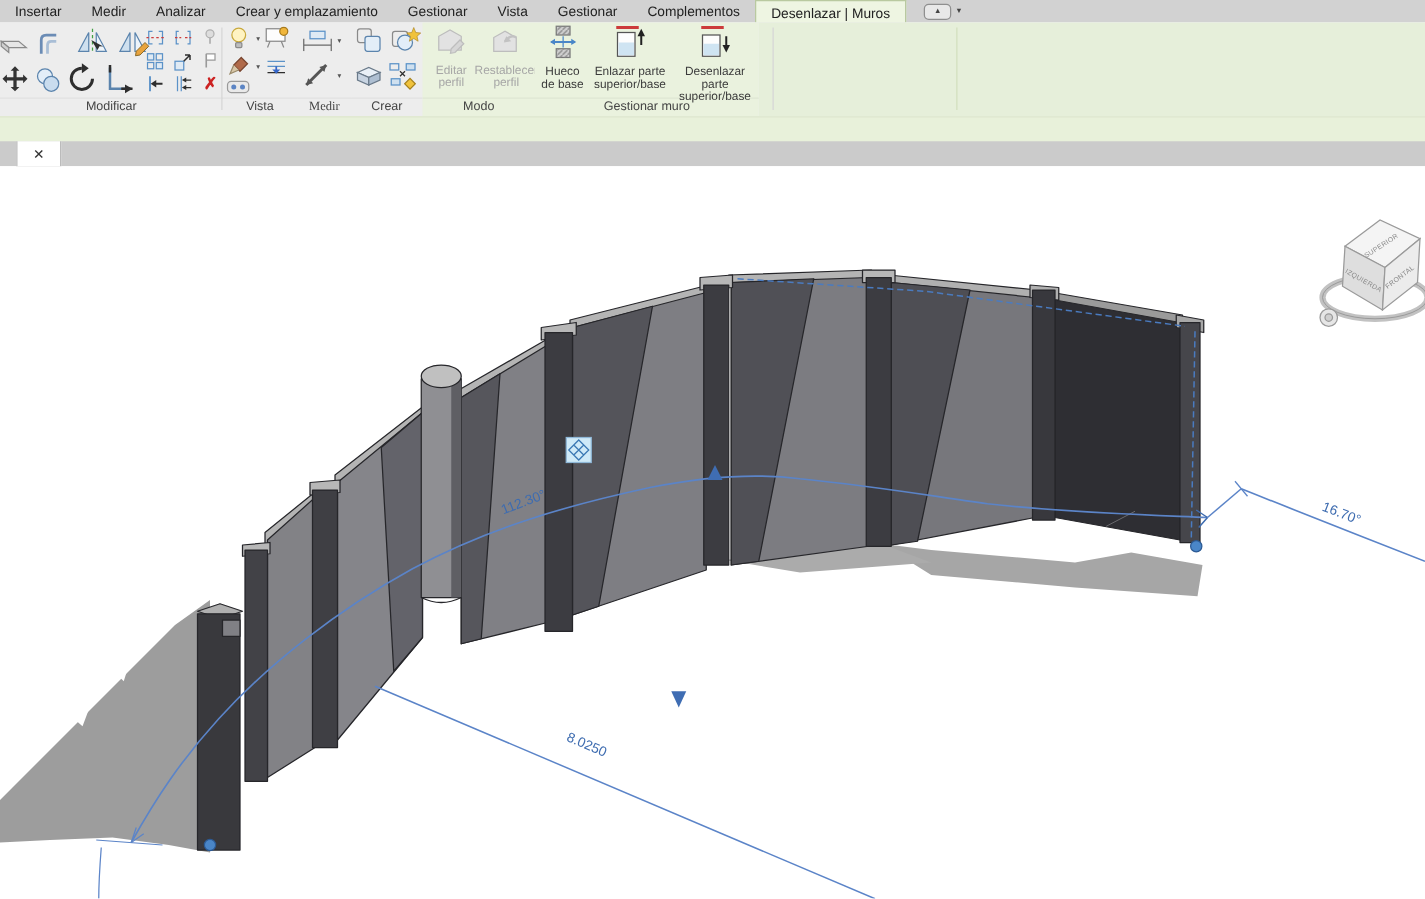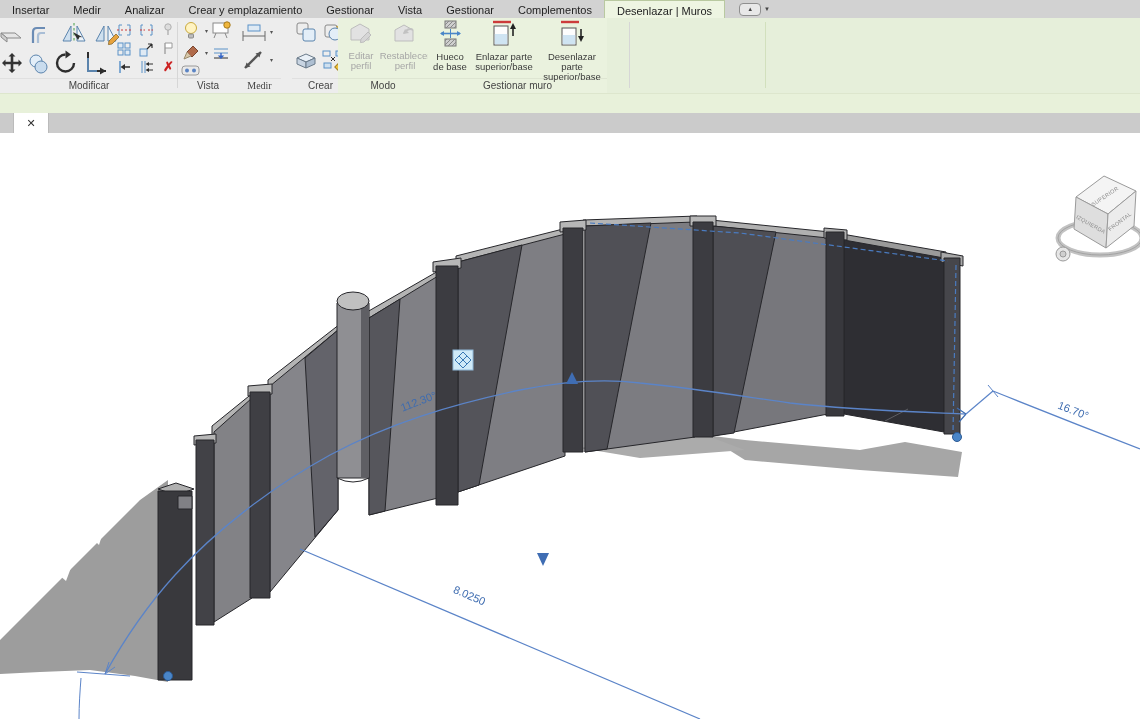"Crear" div.panel { left: 292px -> 281px }
